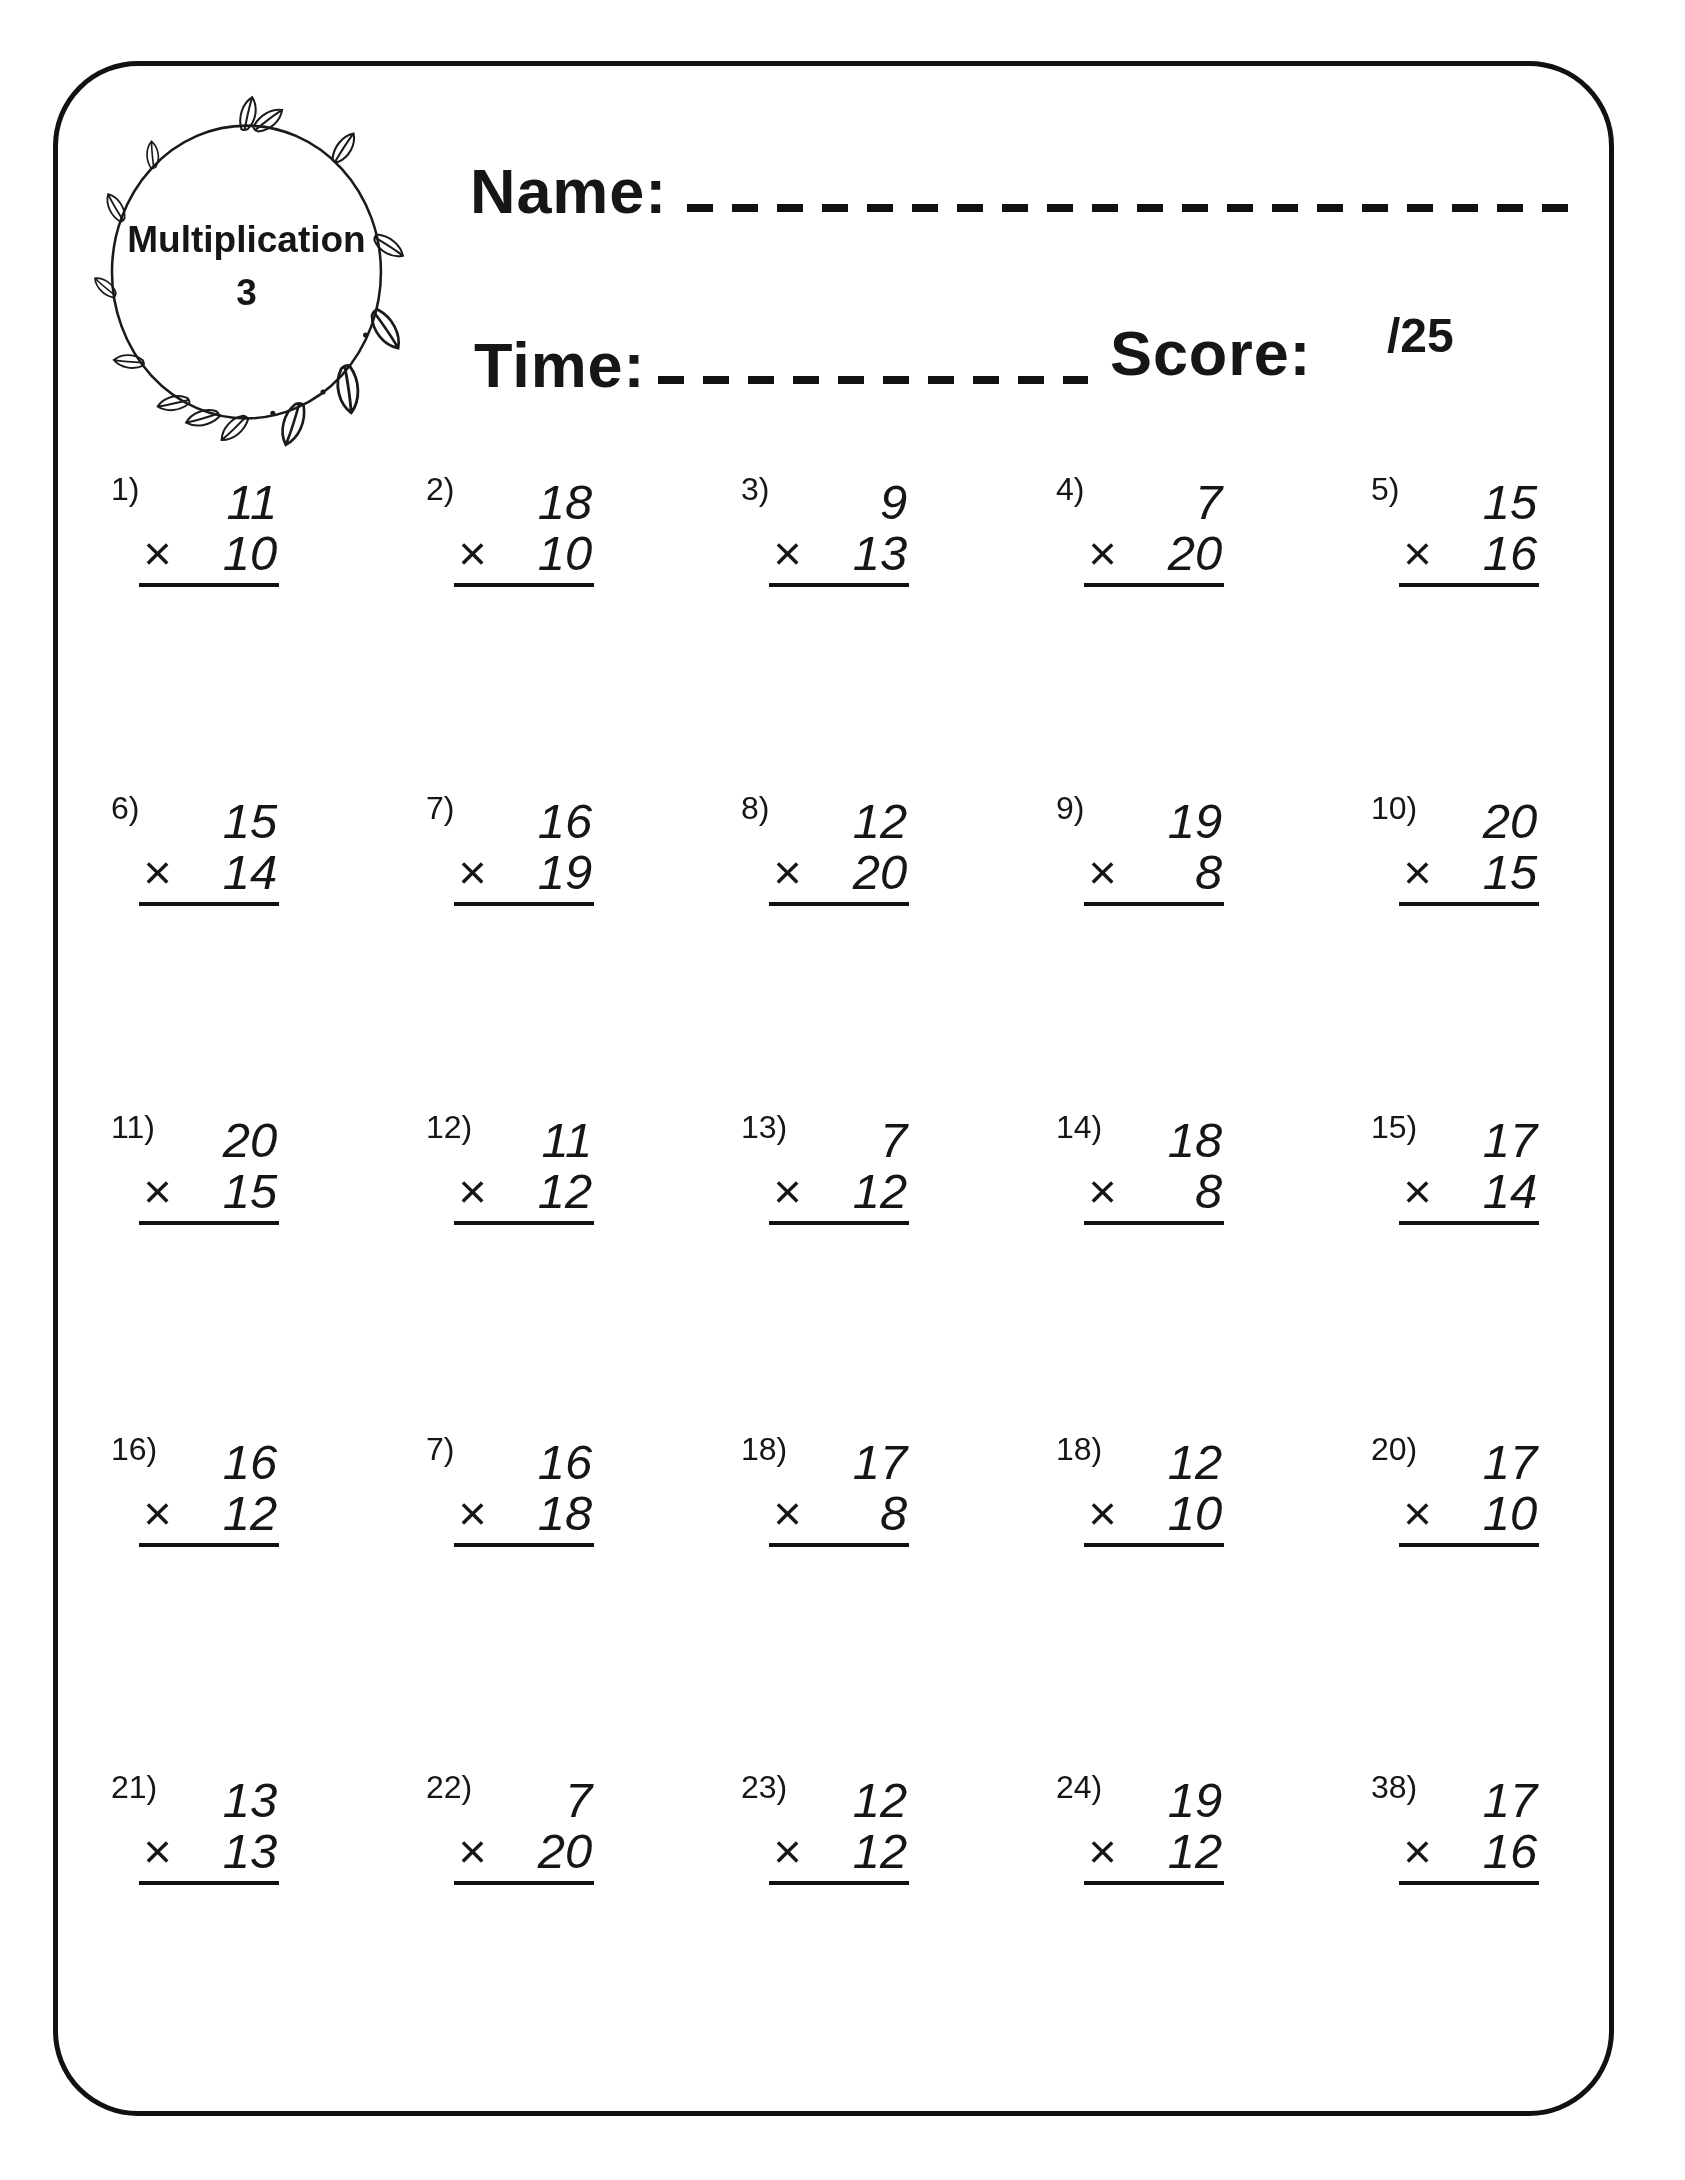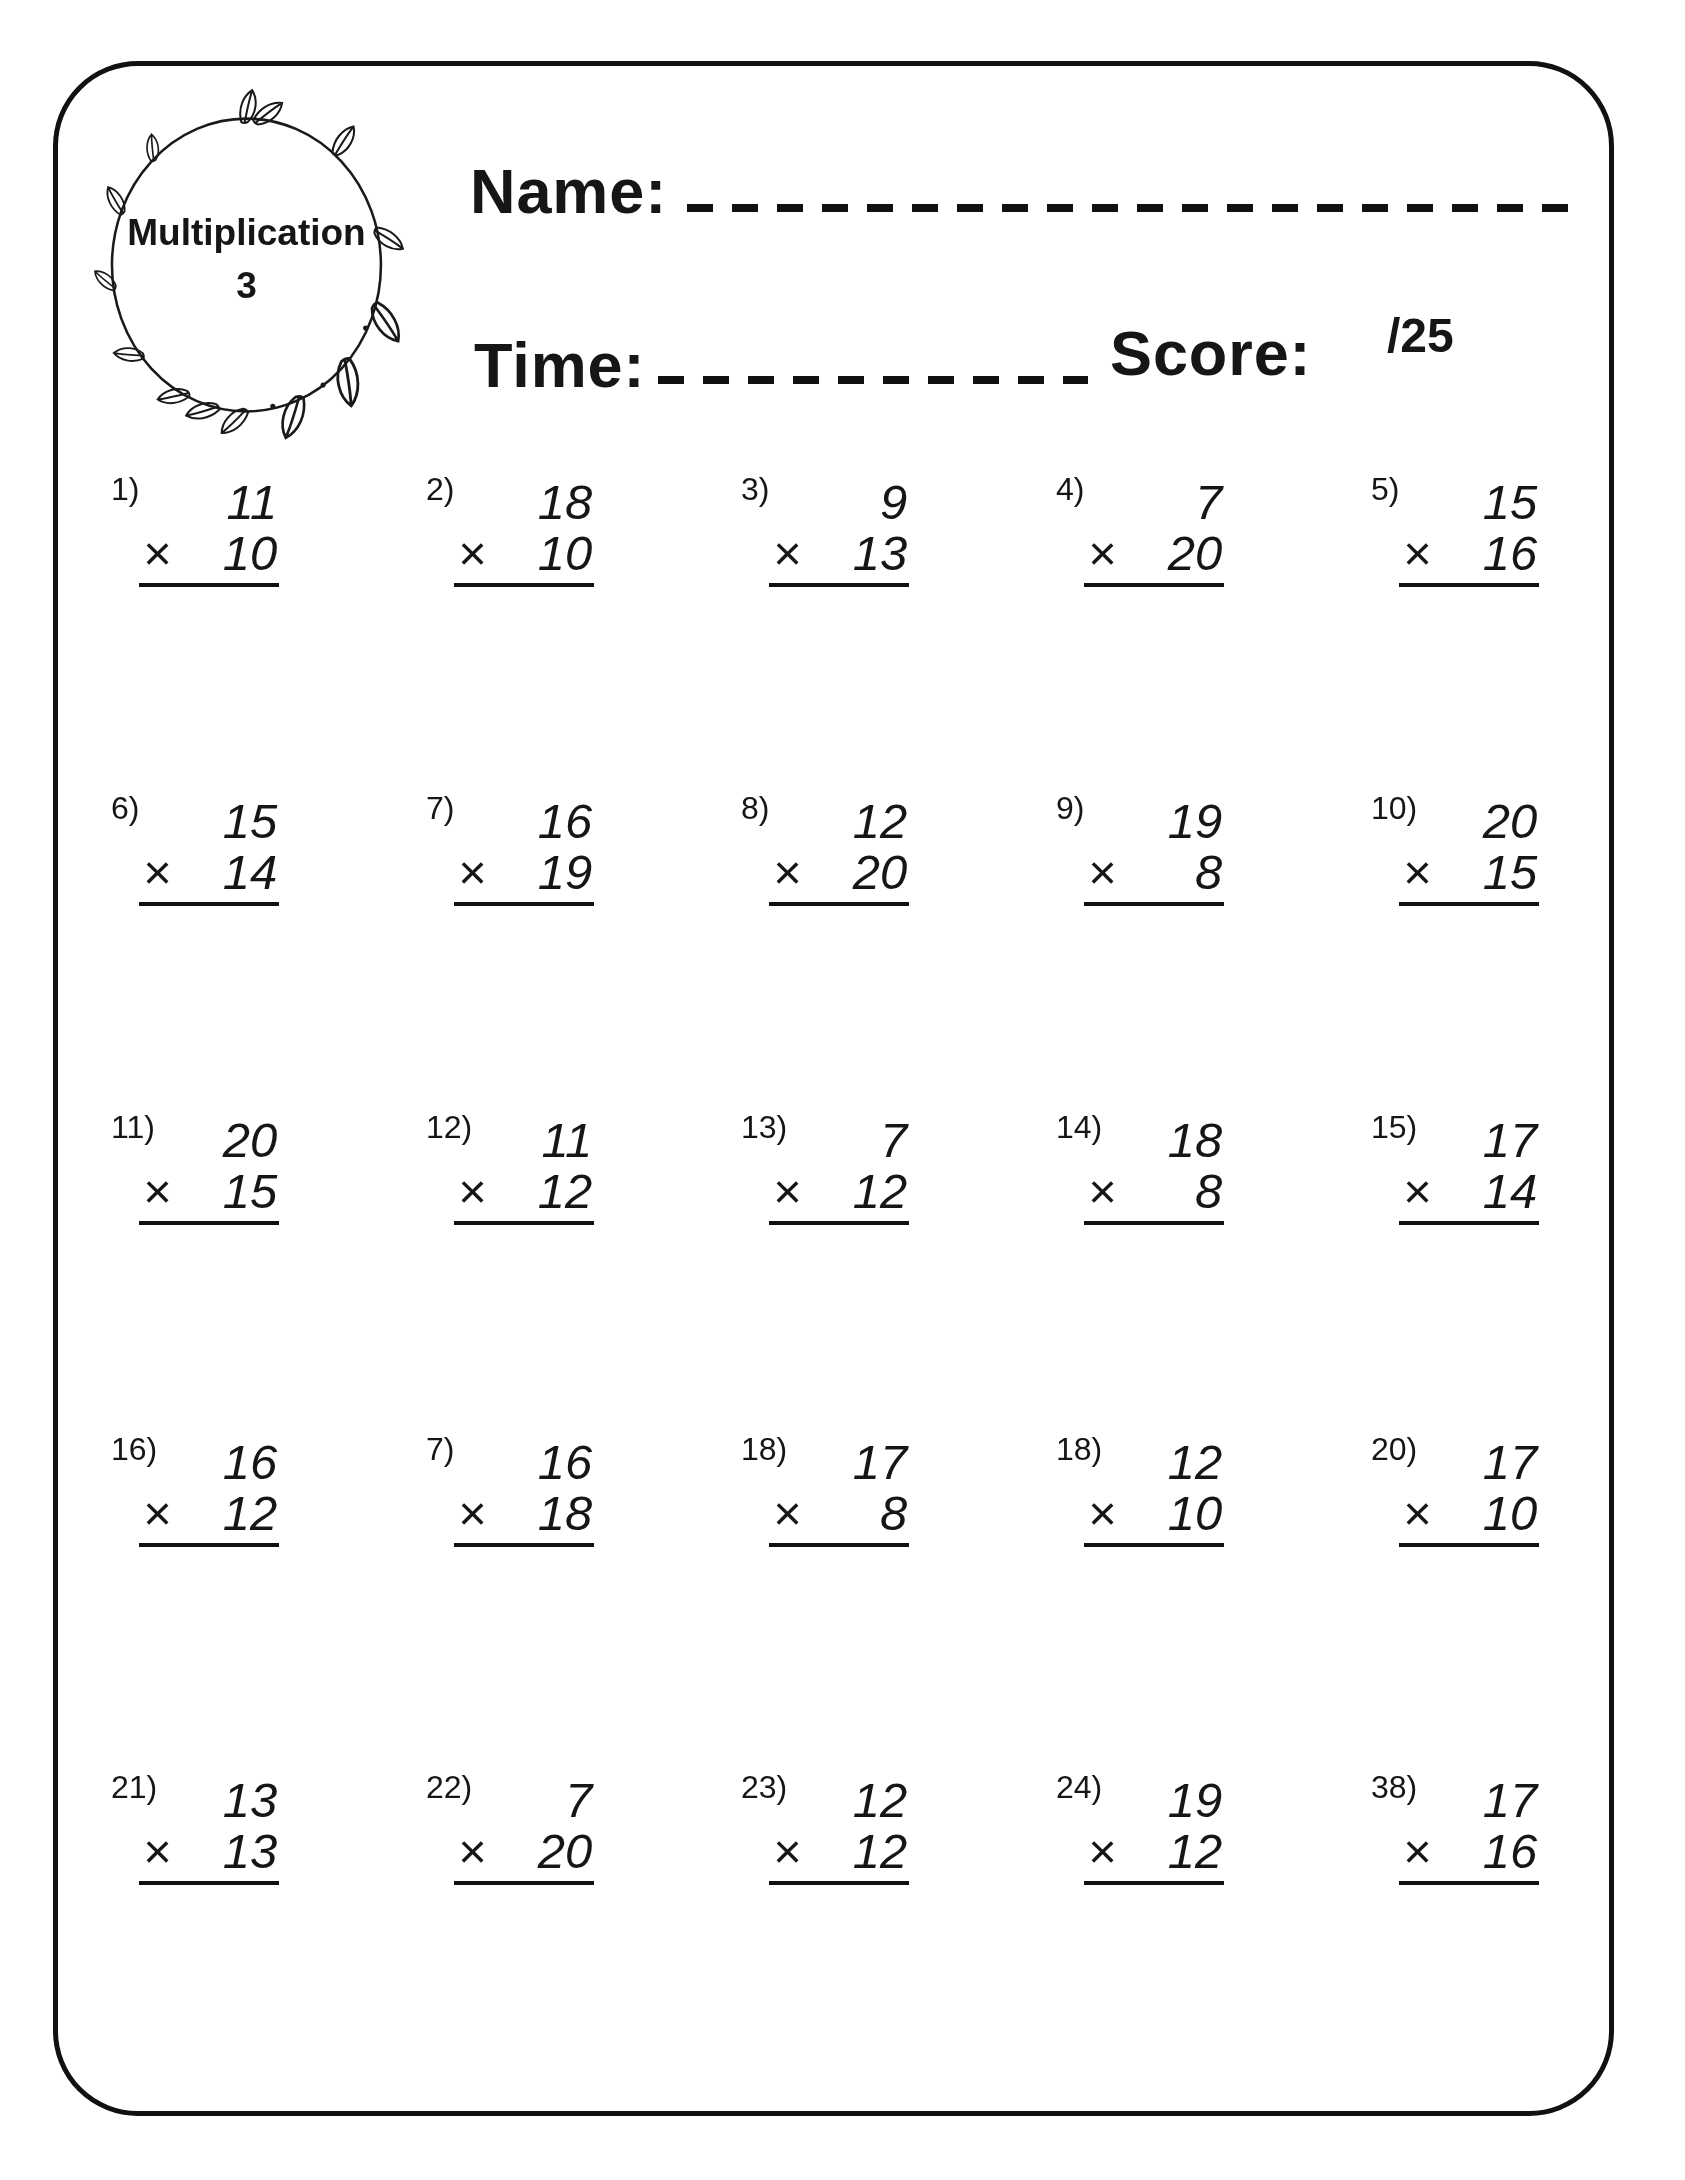"Multiplication" .badge { top: 88px -> 95px }
